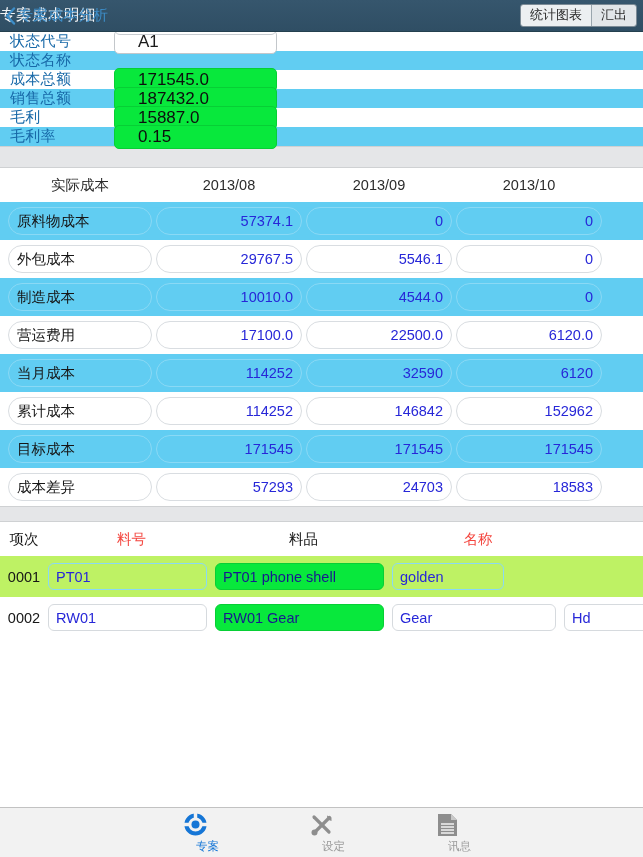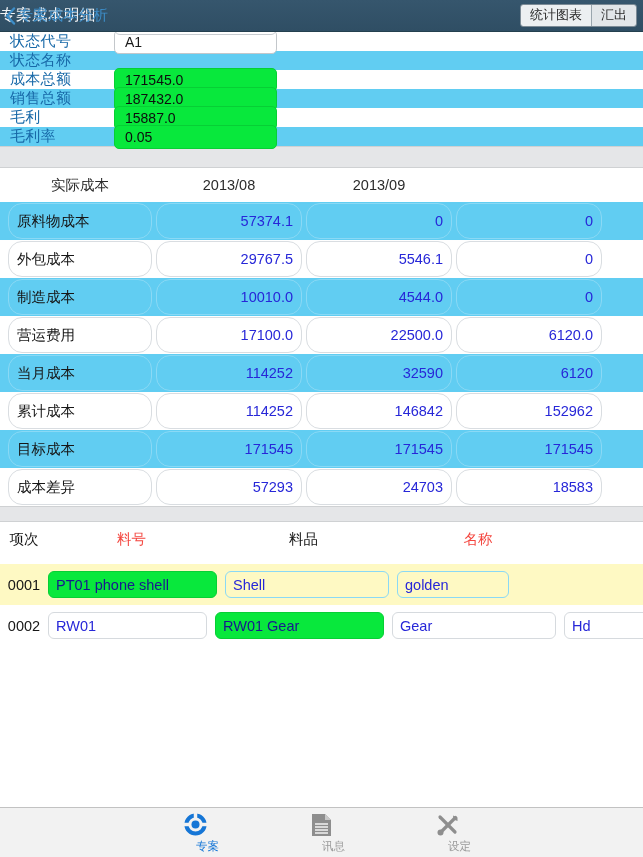"A1" .ffield { font-size: 14px -> 17px; padding: 0 10px -> 0 23px }
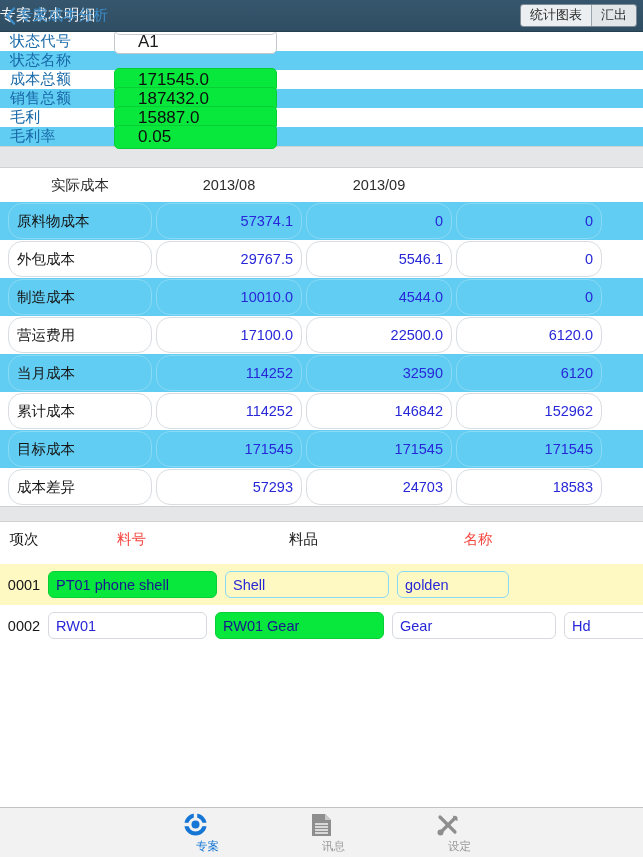"0.05" span.ffield { text: 0.05 -> 0.15 }
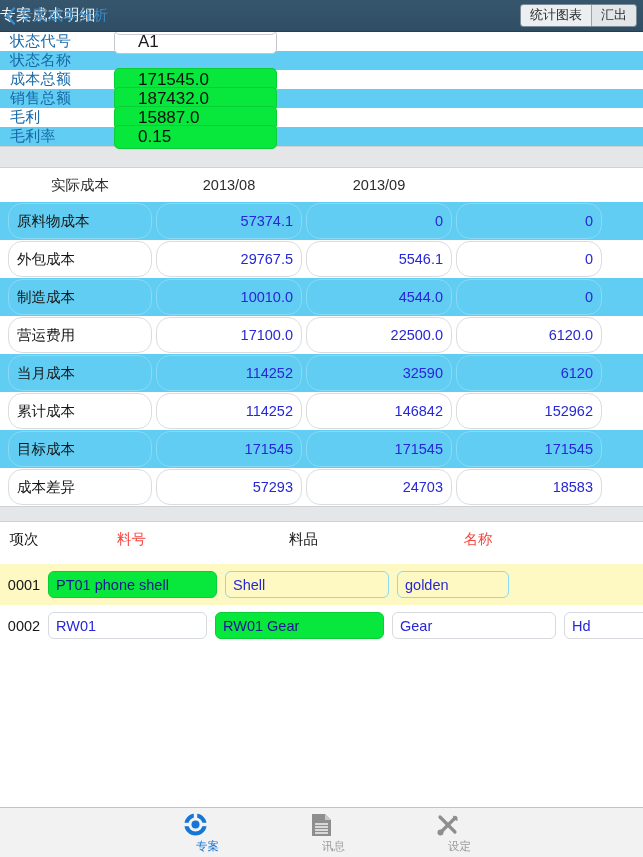"2013/10" span.c3 { html: none -> <span>2013/10</span> }
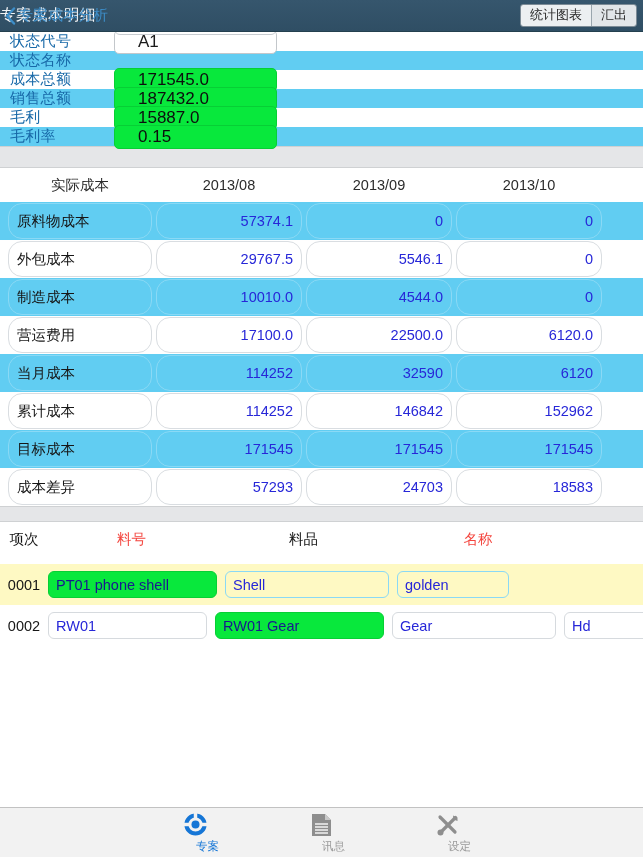"原料物成本" .cell { height: 36px -> 28px }
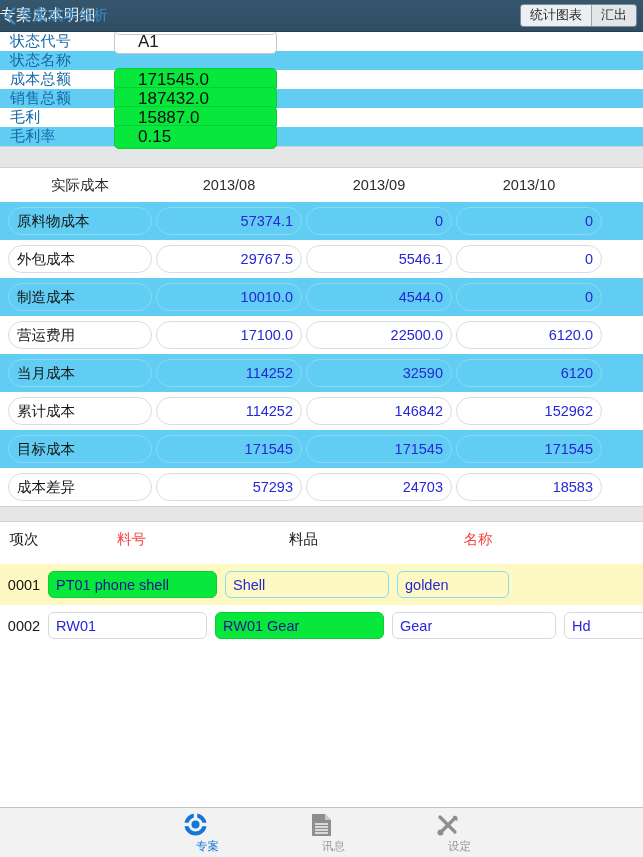"0001" .il-row.even { background: #fef9c3 -> #bef264; margin-top: 8px -> none }
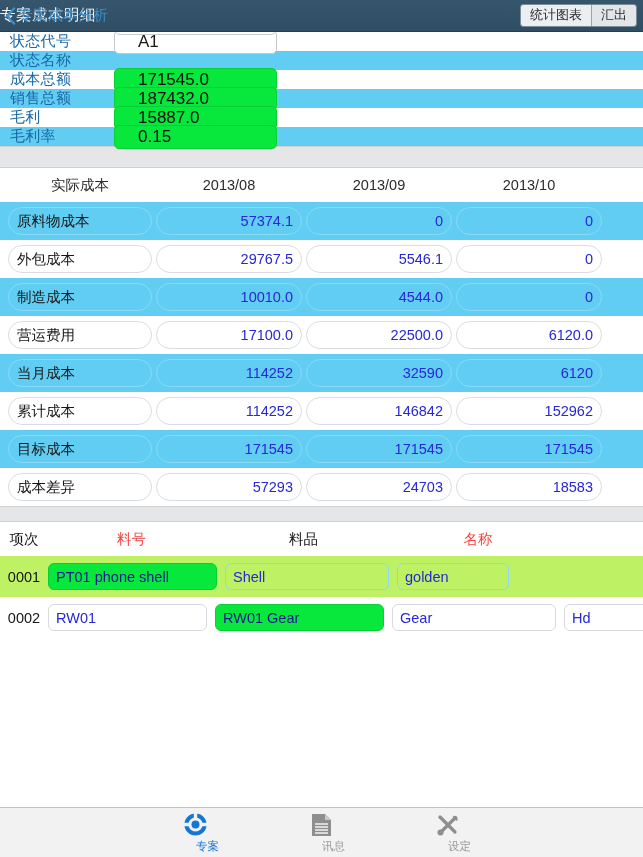"PT01" span.i1 { html: none -> <span> <span>PT01</span> </span> }
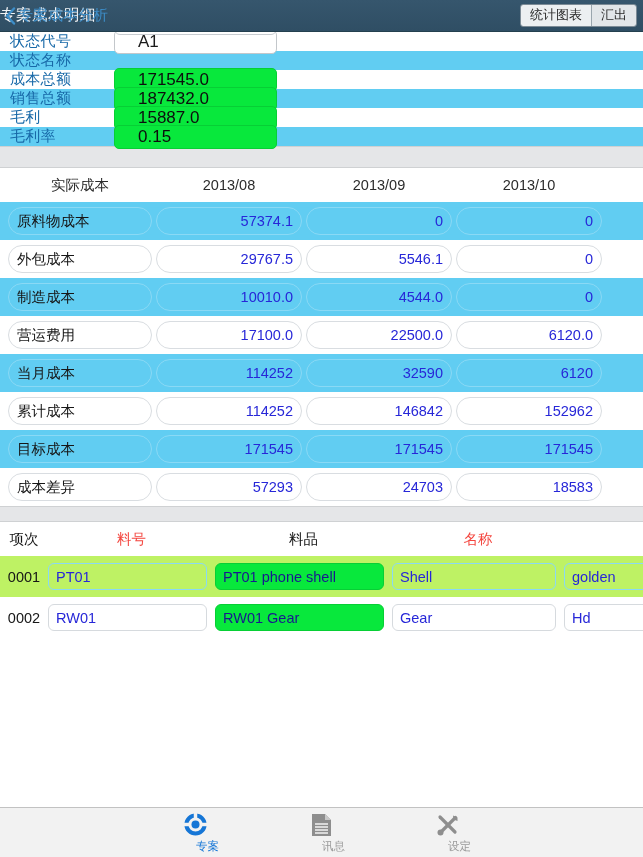"Shell" span.i3 { html: <span> <span>Shell</span> </span> -> none }
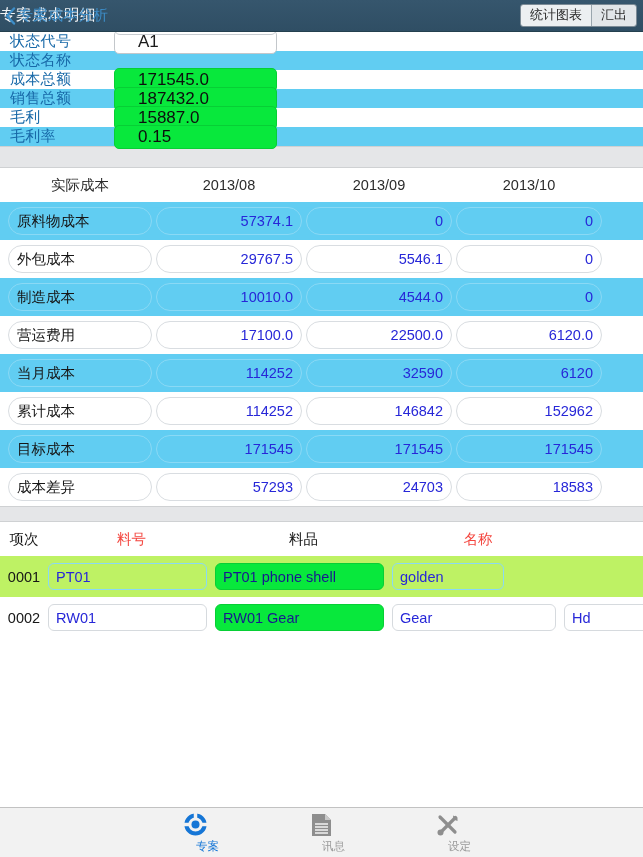"讯息" div.tab { order: before "设定" -> after "设定" }
